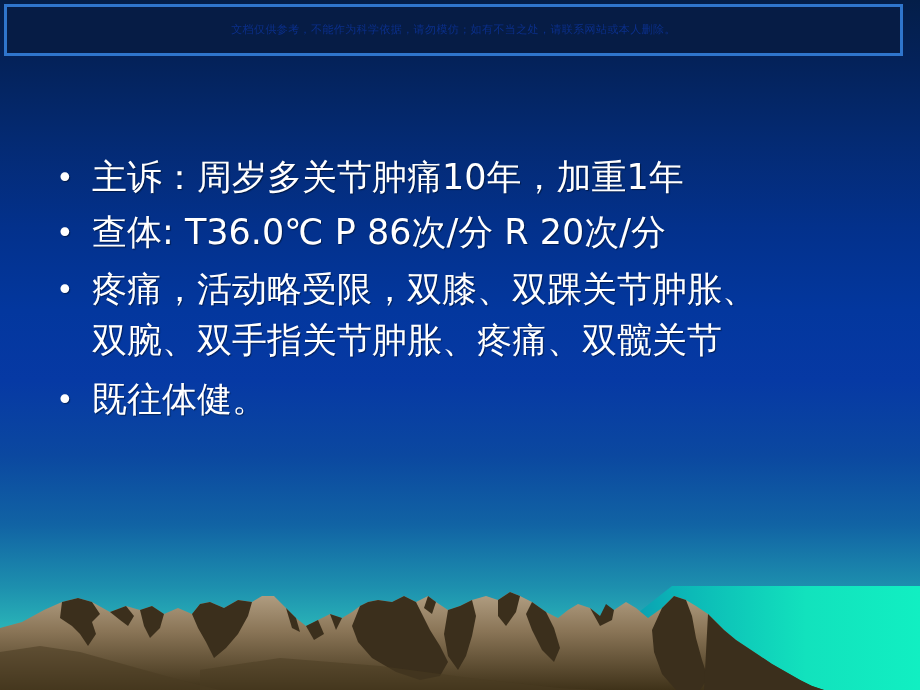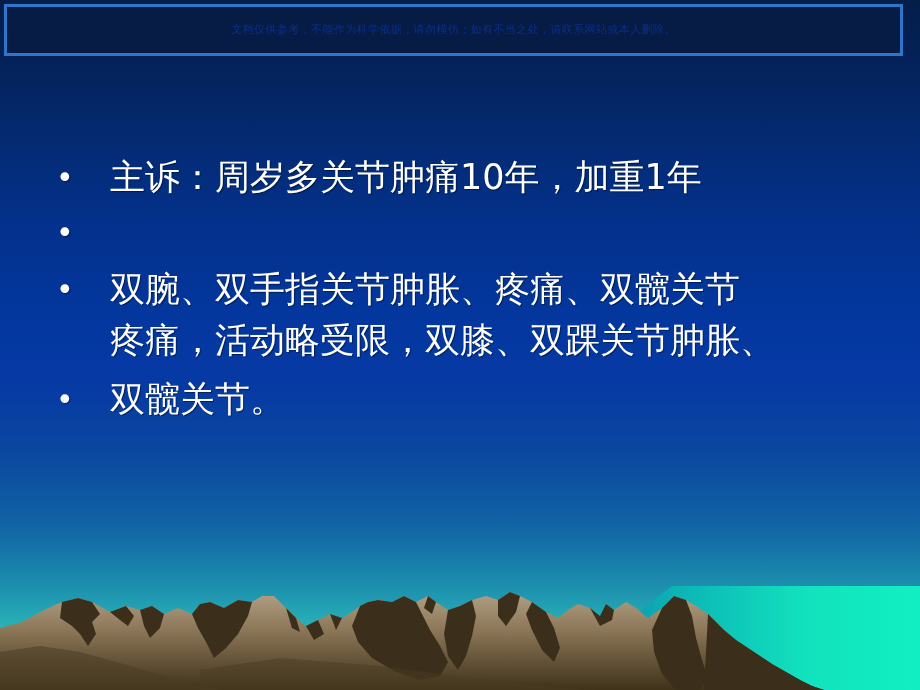"主诉：周岁多关节肿痛10年，加重1年" .bullet-line { margin-left: 18px -> none }
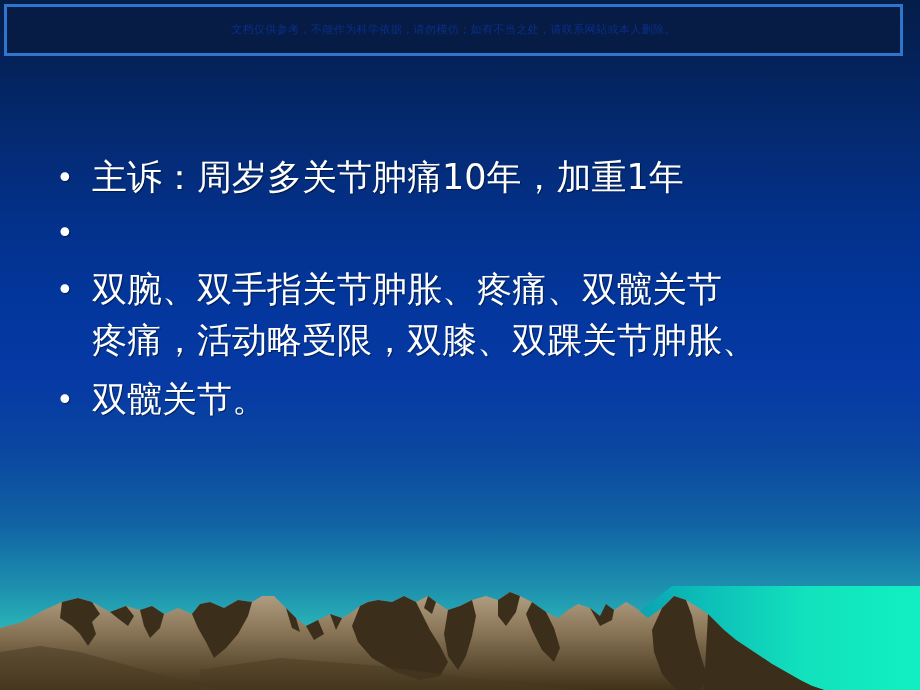"查体: T36.0℃ P 86次/分 R" span.bullet-line { html: none -> <span>查体: T36.0℃ P 86次/分 R 20次/分</span> }
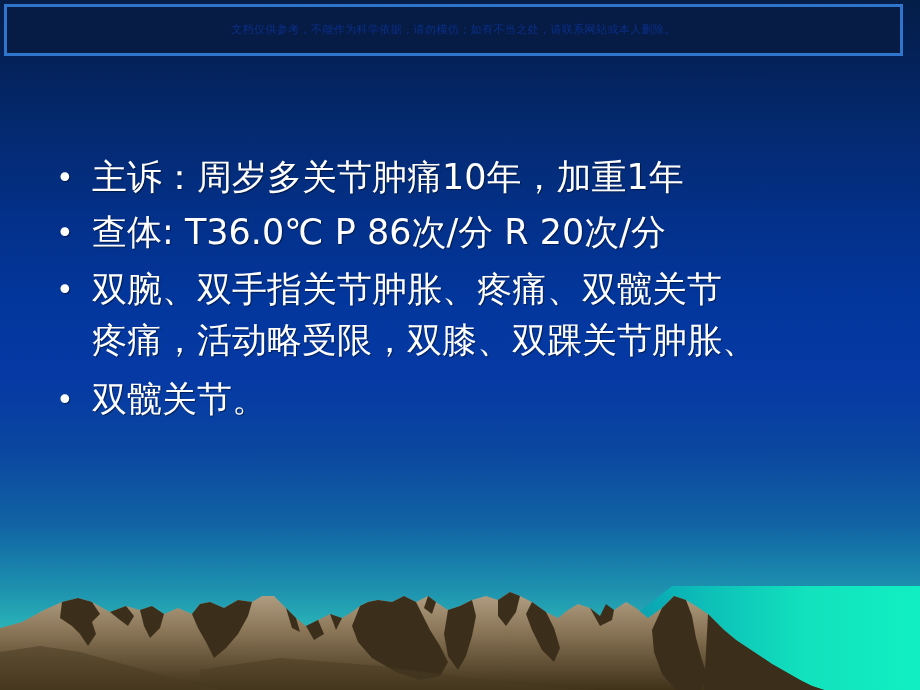"双腕、双手指关节肿胀、疼痛、双髋关节" span.bullet-line { order: before "疼痛，活动略受限，双膝、双踝关节肿胀、" -> after "疼痛，活动略受限，双膝、双踝关节肿胀、" }
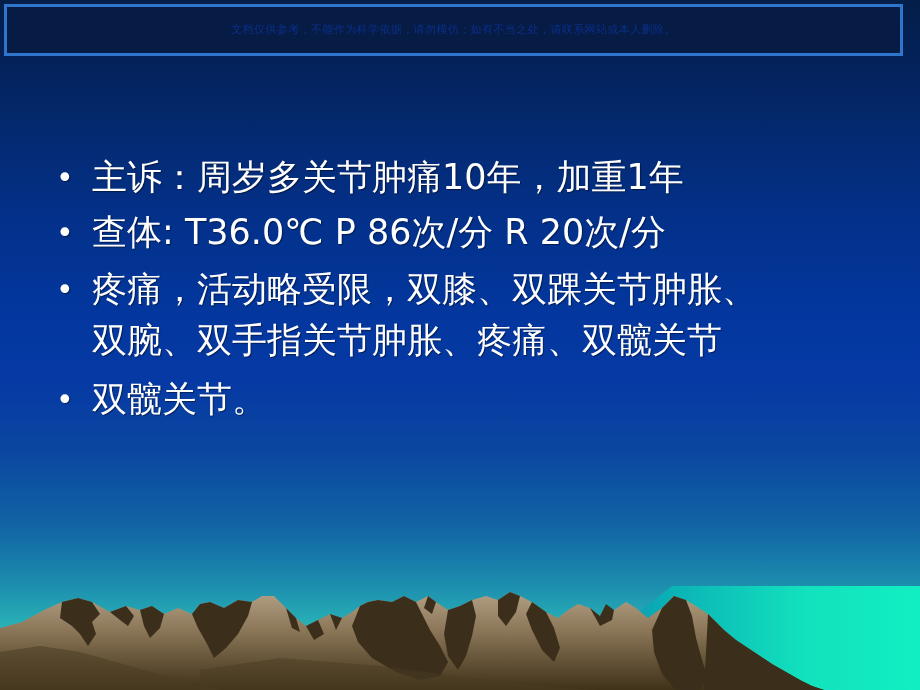"双髋关节。" span.bullet-line { text: 双髋关节 -> 既往体健 }
